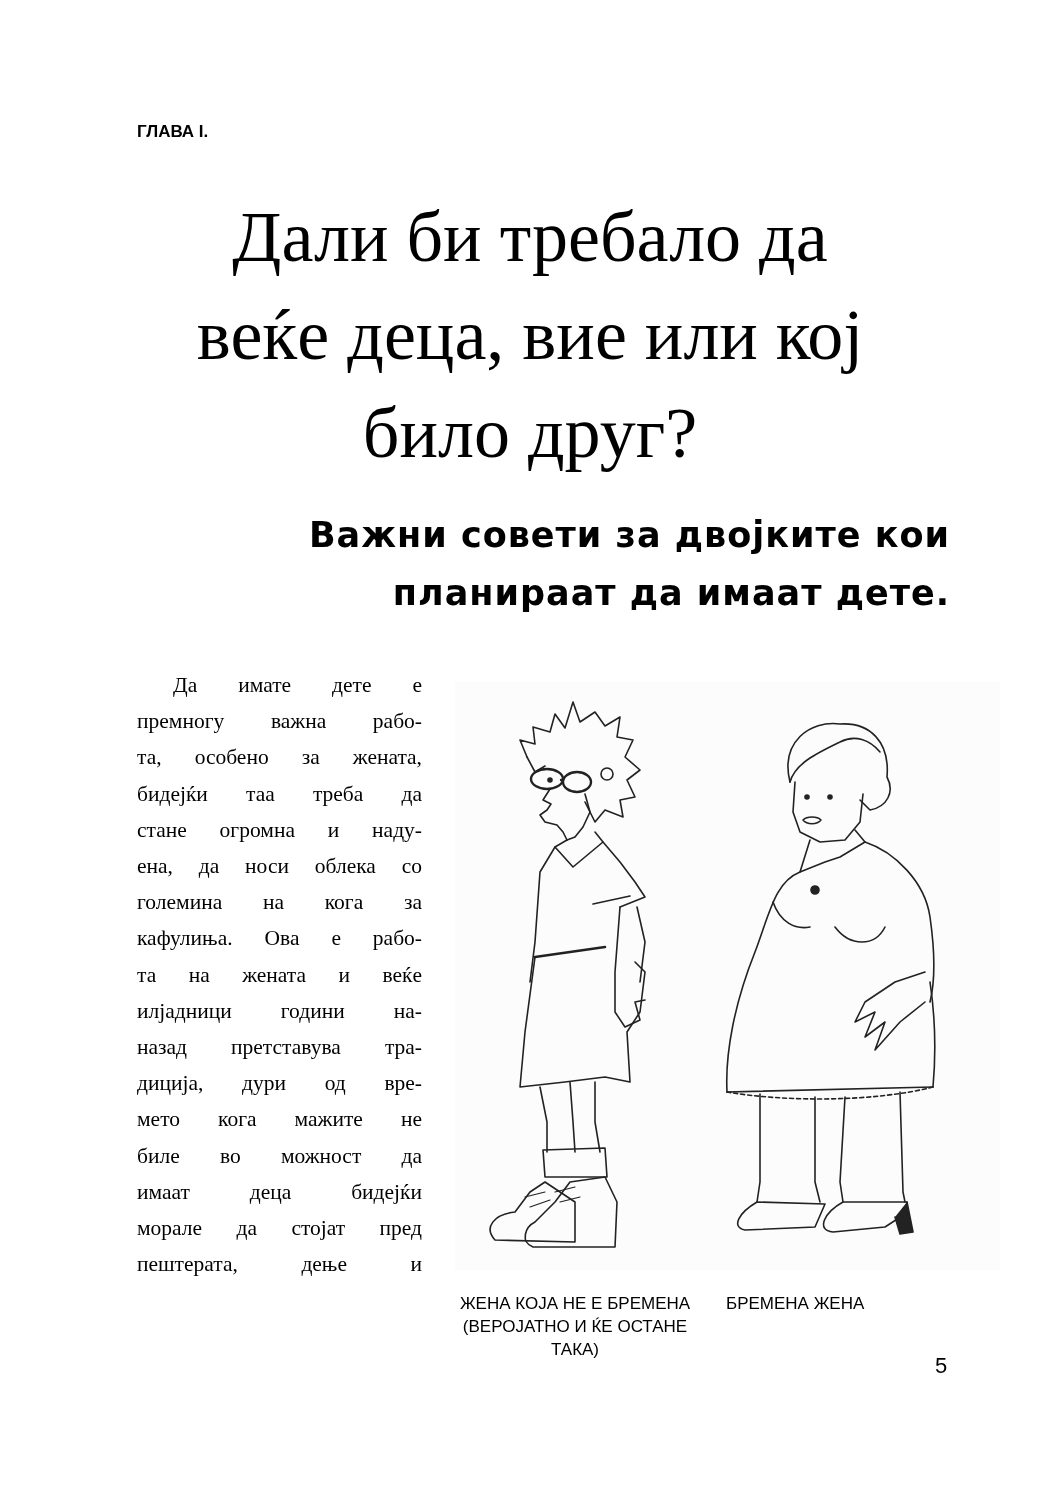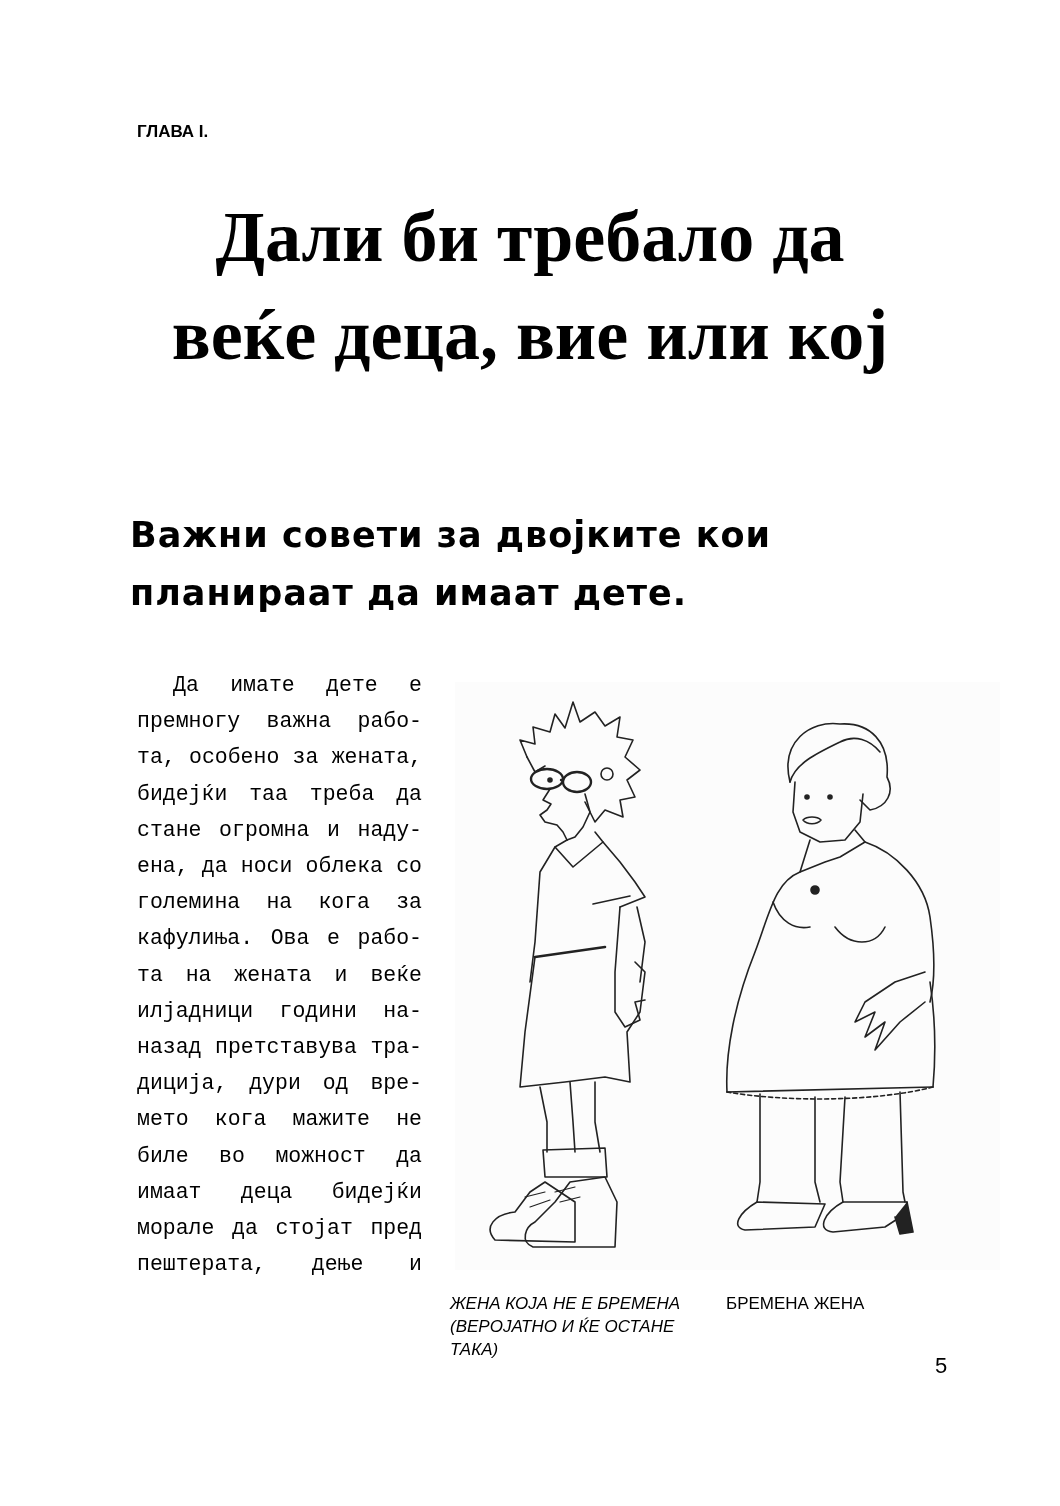"Дали би требало да" .title { font-weight: bold -> normal }
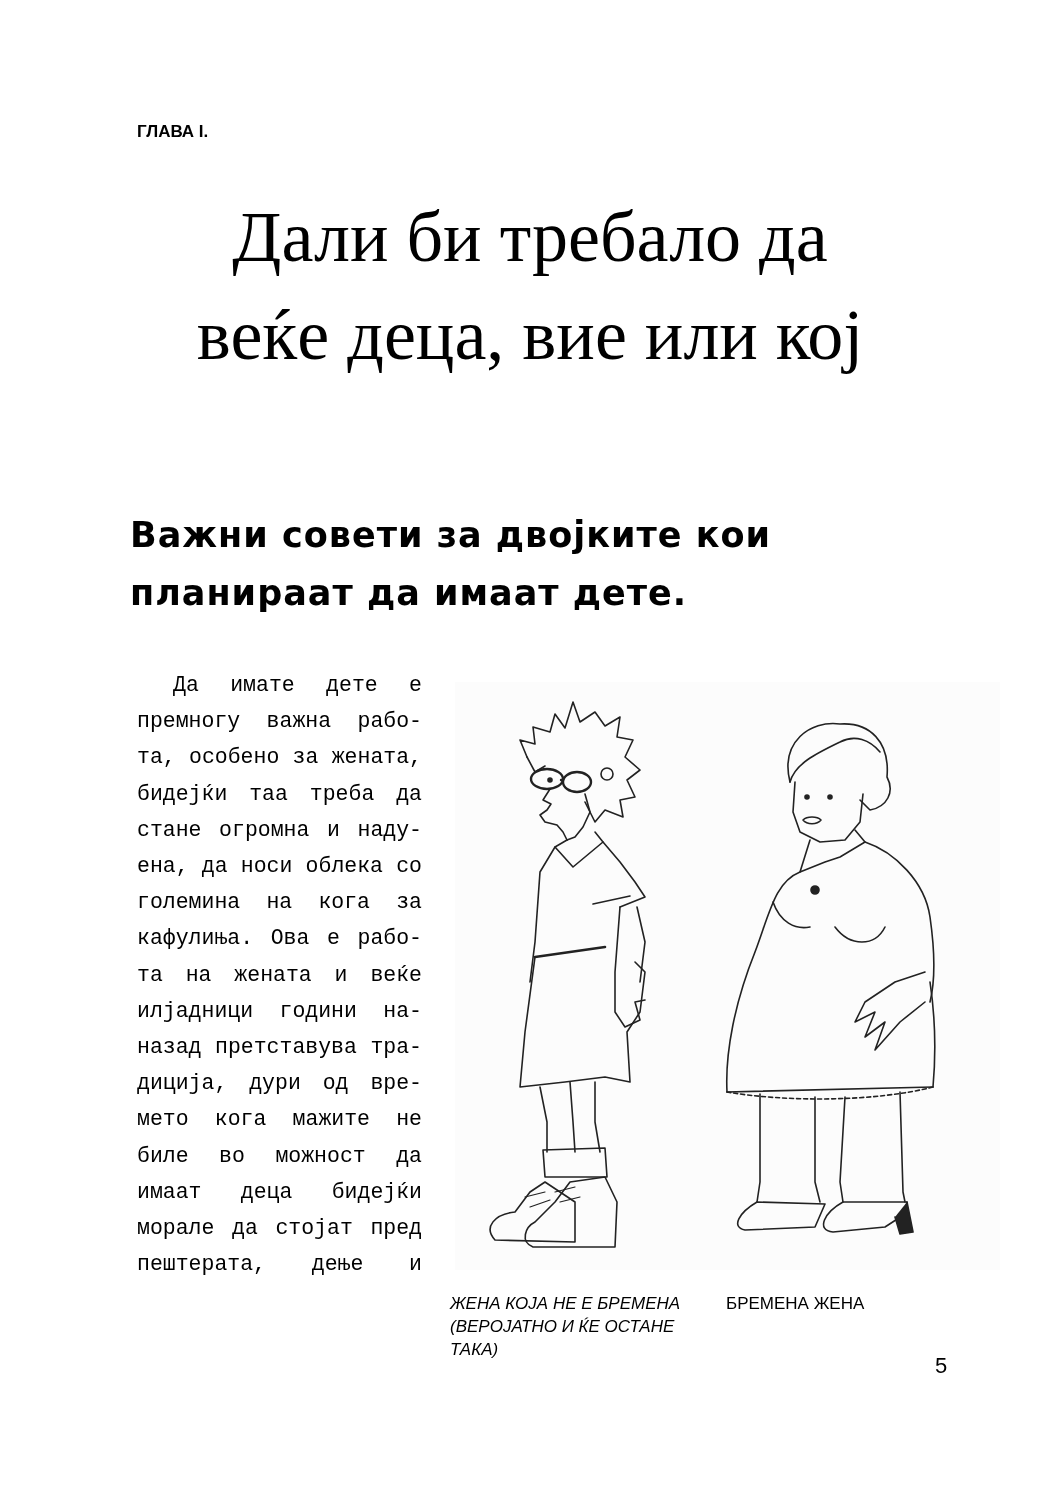"било друг?" div { html: none -> <div>било друг?</div> }
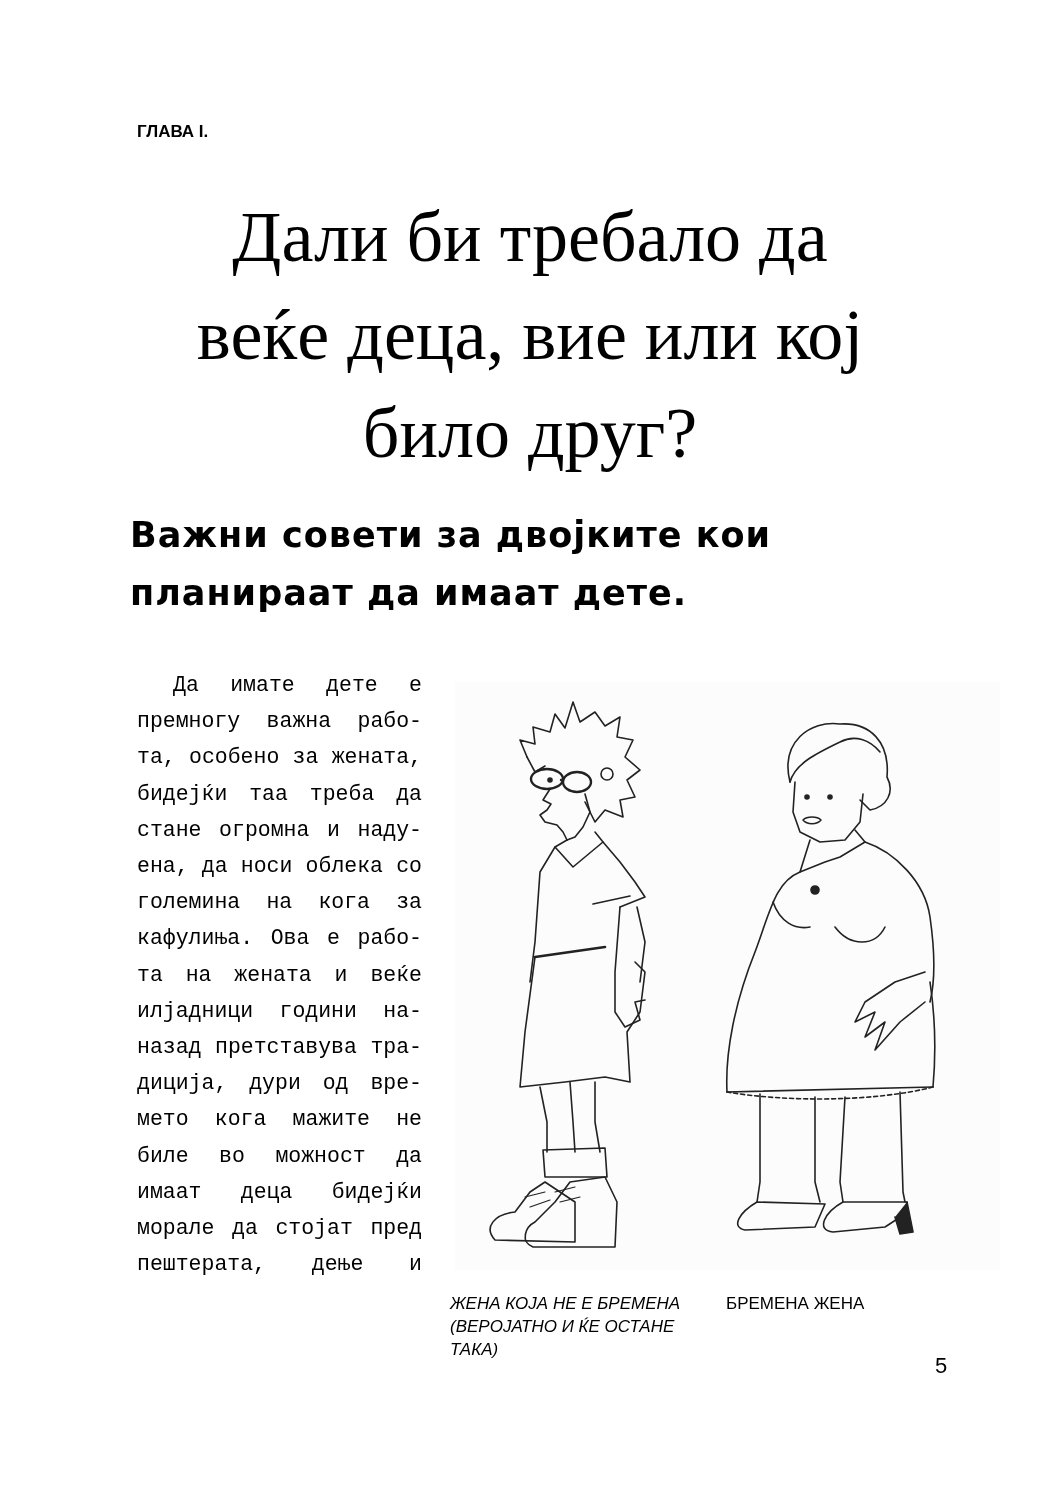"Важни совети за двојките кои" .subtitle { text-align: left -> right }
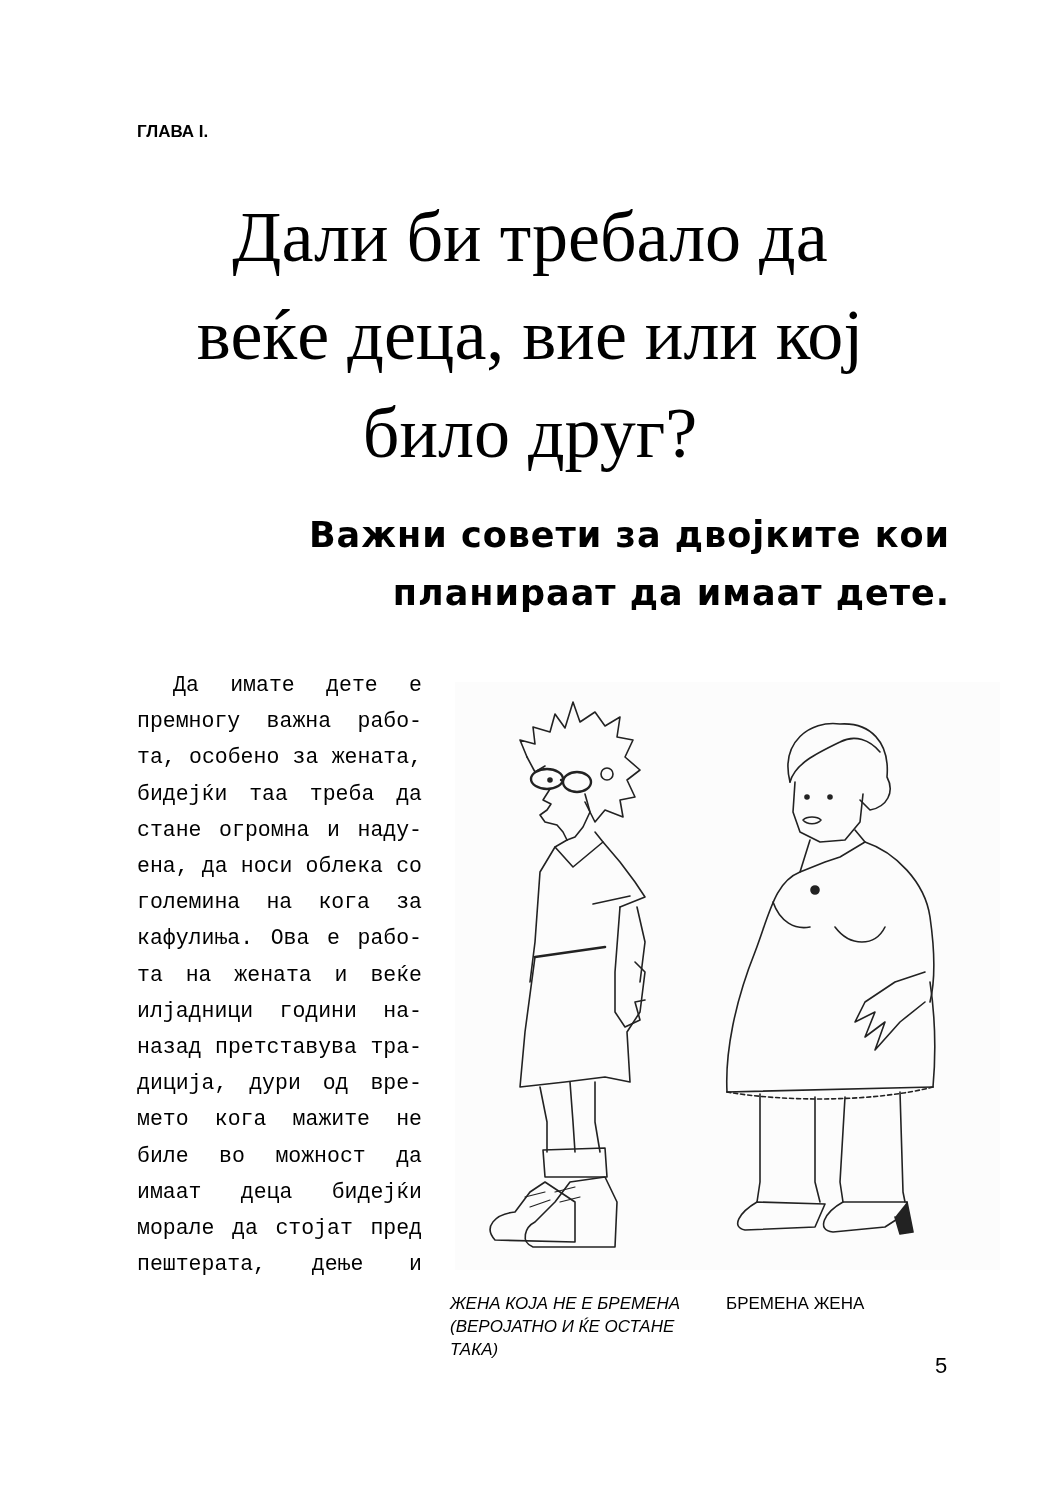"Да имате дете е" .body-text { font-family: Liberation Mono, monospace -> Liberation Serif, serif }
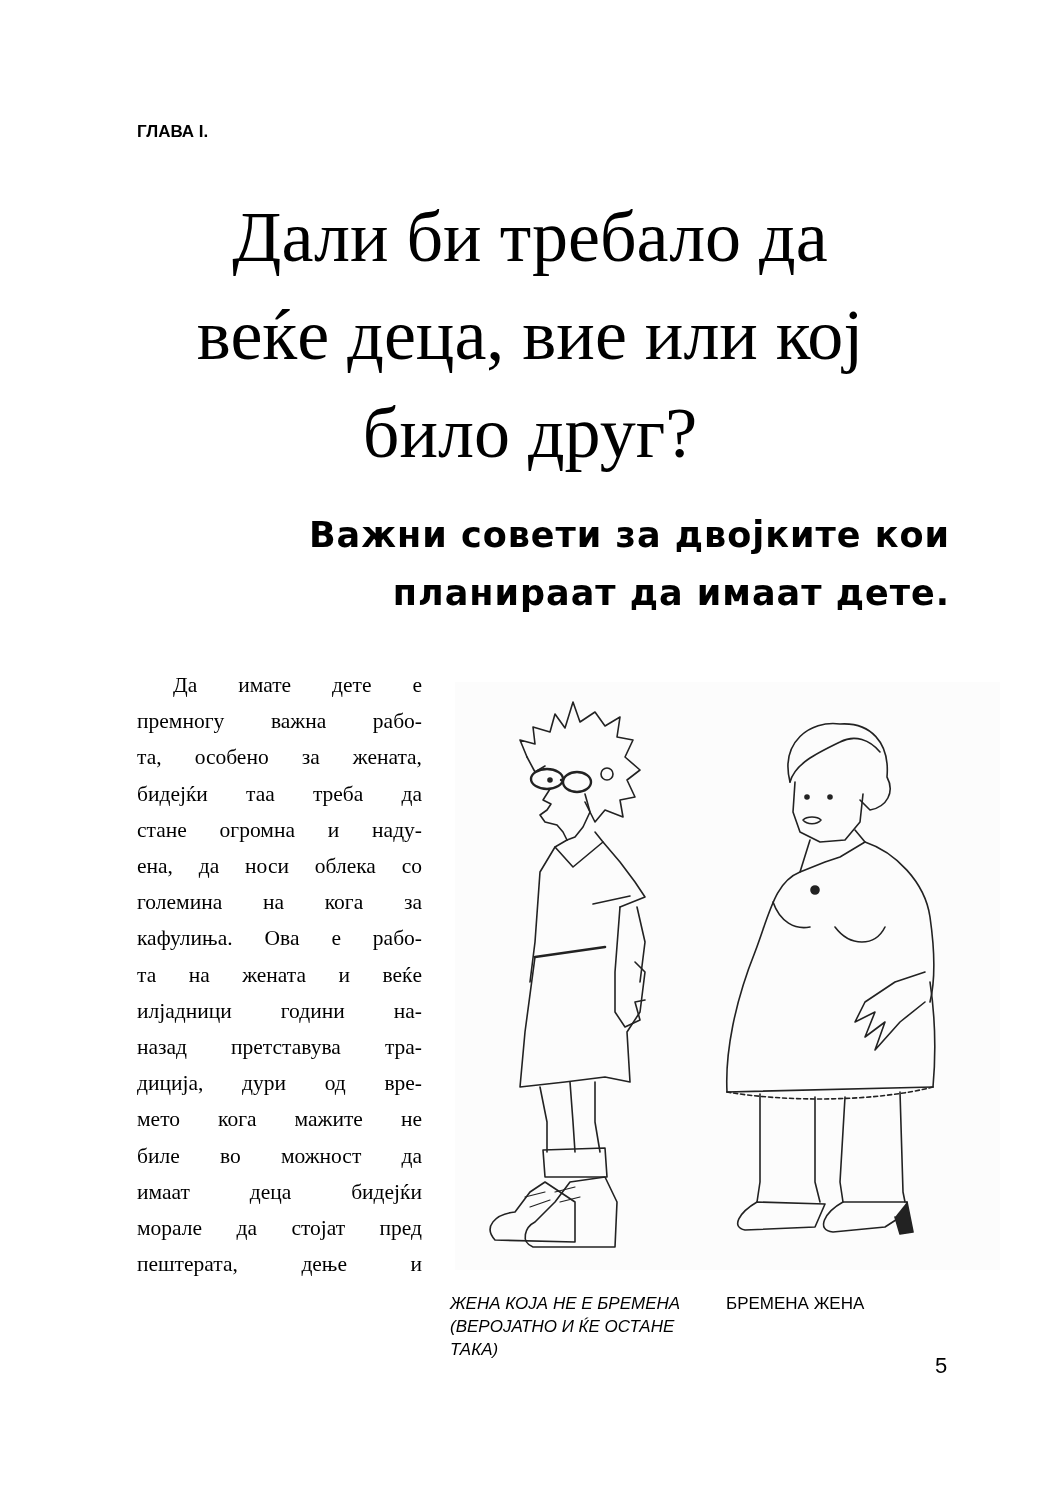"ЖЕНА КОЈА НЕ Е БРЕМЕНА" .cap1 { font-style: italic -> none; text-align: left -> center }
